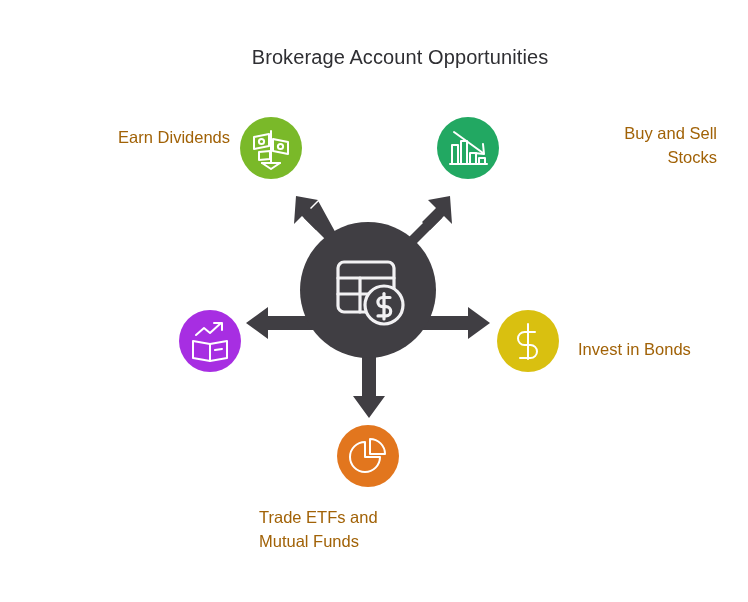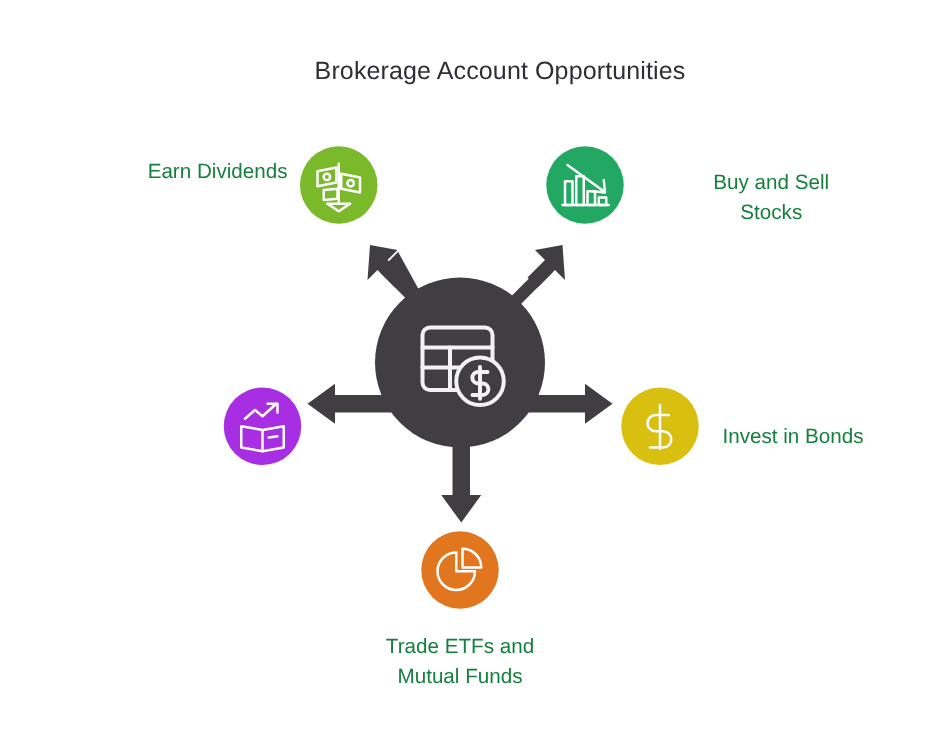"Earn Dividends" .label { color: #15803d -> #a16207 }
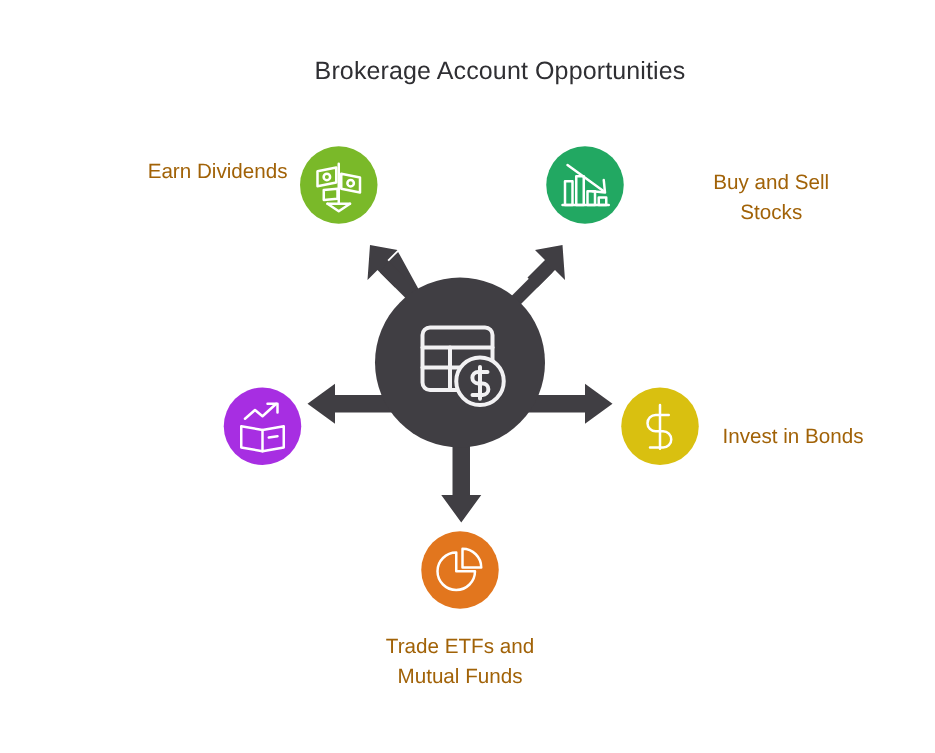"Buy and Sell" #label-stocks { text-align: center -> right; top: 134px -> 121px }
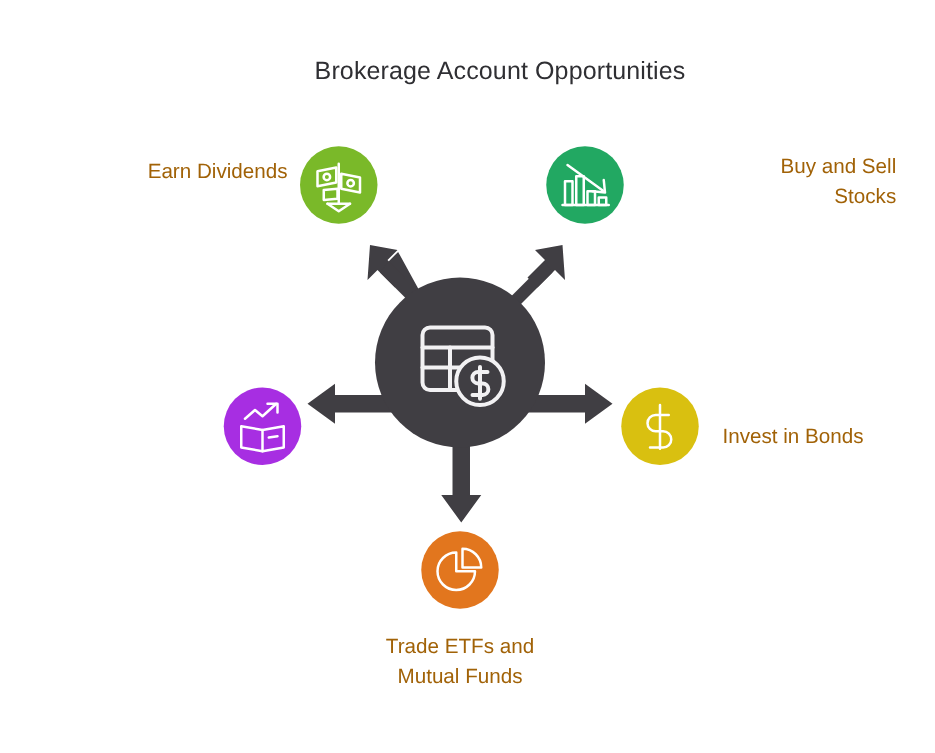"Trade ETFs and" #label-etfs { left: 248px -> 259px; text-align: center -> none }
